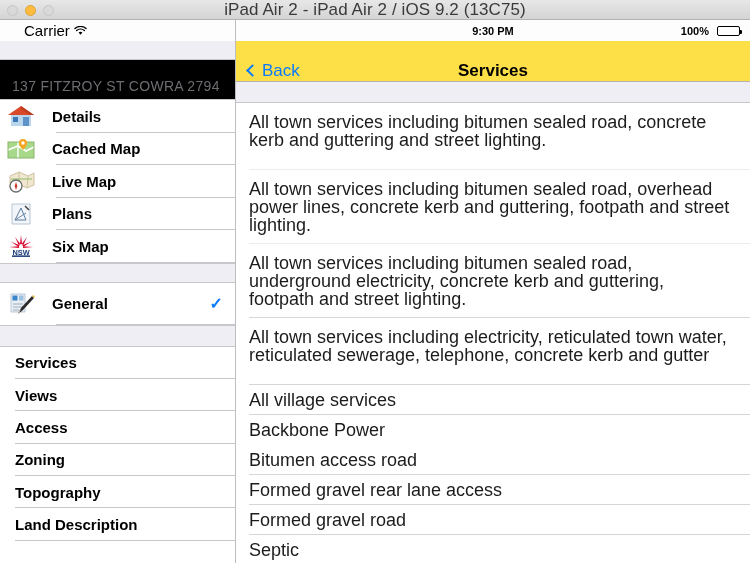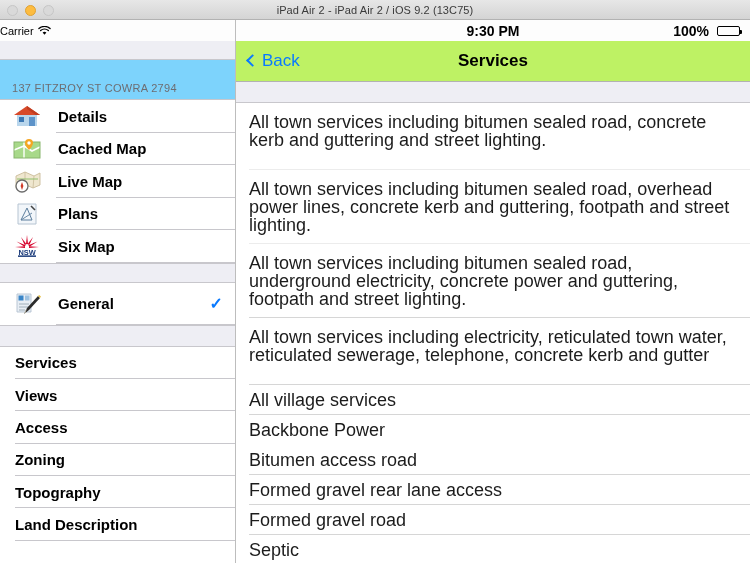"iPad Air 2 - iPad" .titlebar-title { font-size: 11px -> 17px }
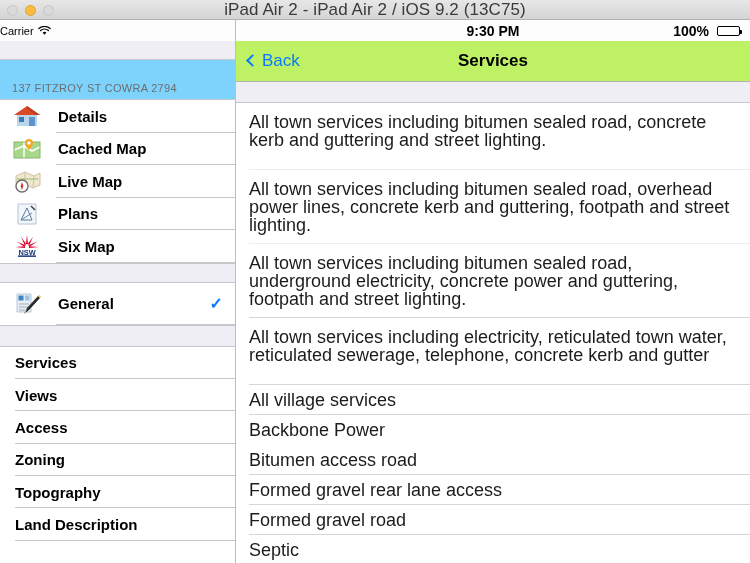"Carrier" .statusbar { font-size: 11px -> 15px; padding: 0 0 -> 0 24px }
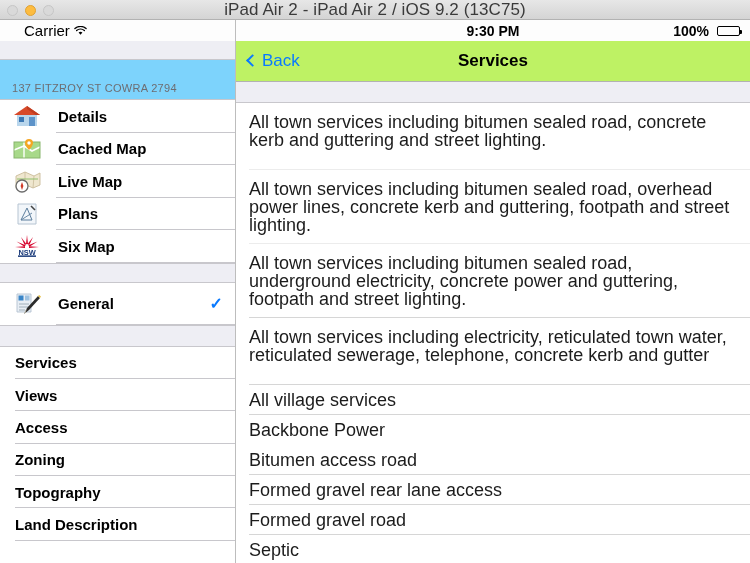"9:30 PM" .detail .statusbar { font-size: 14px -> 11px }
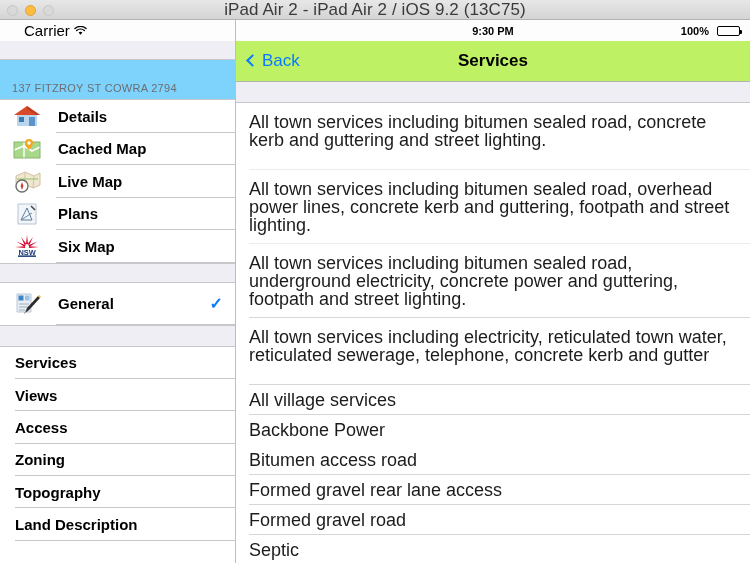"Back" .detail-navbar { align-items: center -> flex-end; background: #bef264 -> #fde047 }
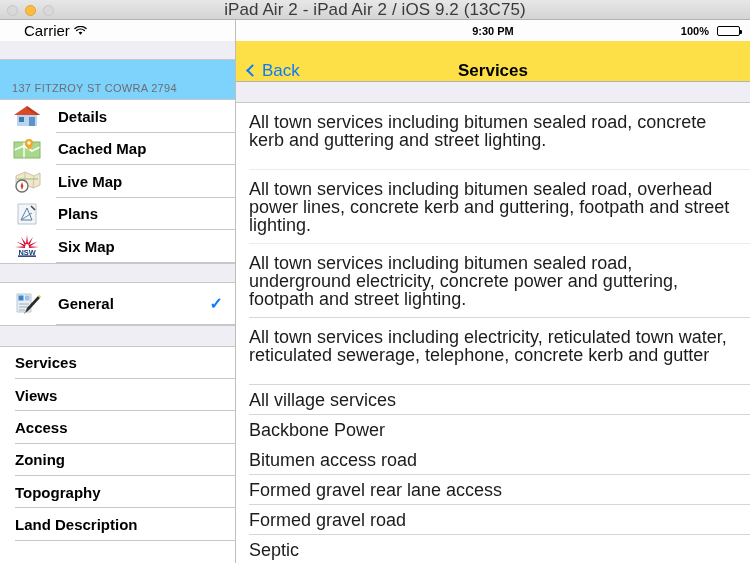"137 FITZROY ST COWRA 2794" .section-header { background: #7dd3fc -> #000000; font-size: 11px -> 14px }
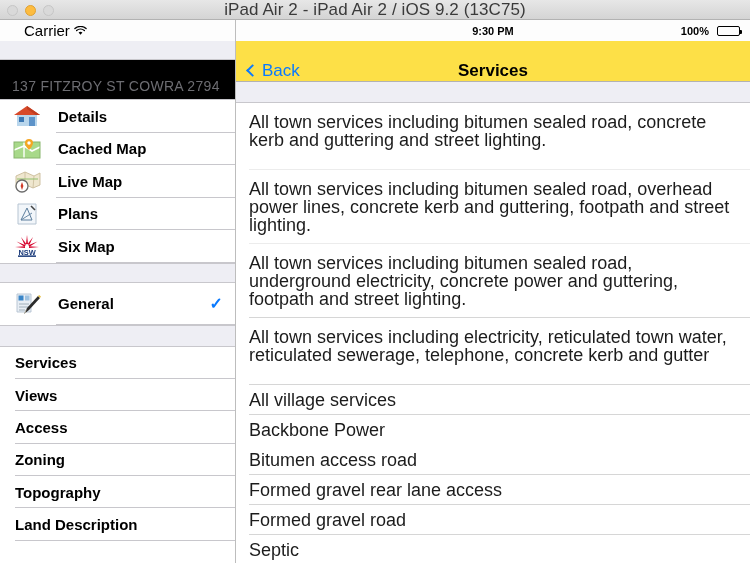"Details" .side-row { padding-left: 10px -> 4px }
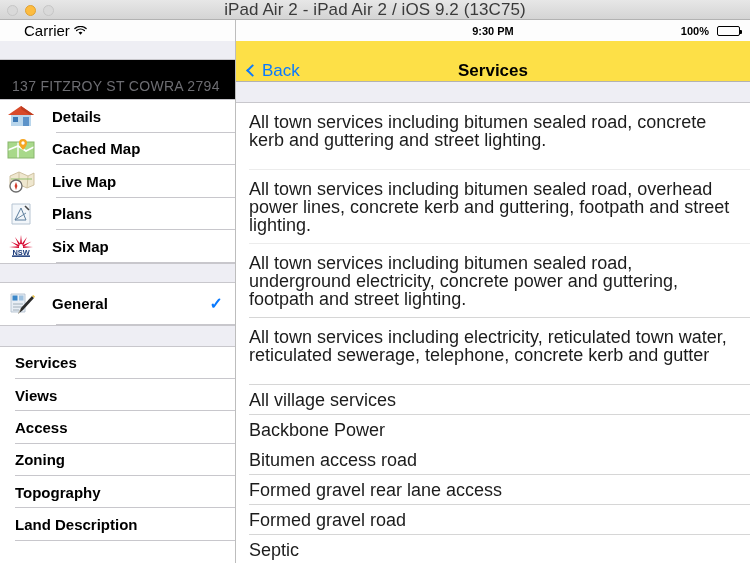"All town services including bitumen sealed road, underground" div.ctext { text: power -> kerb }
